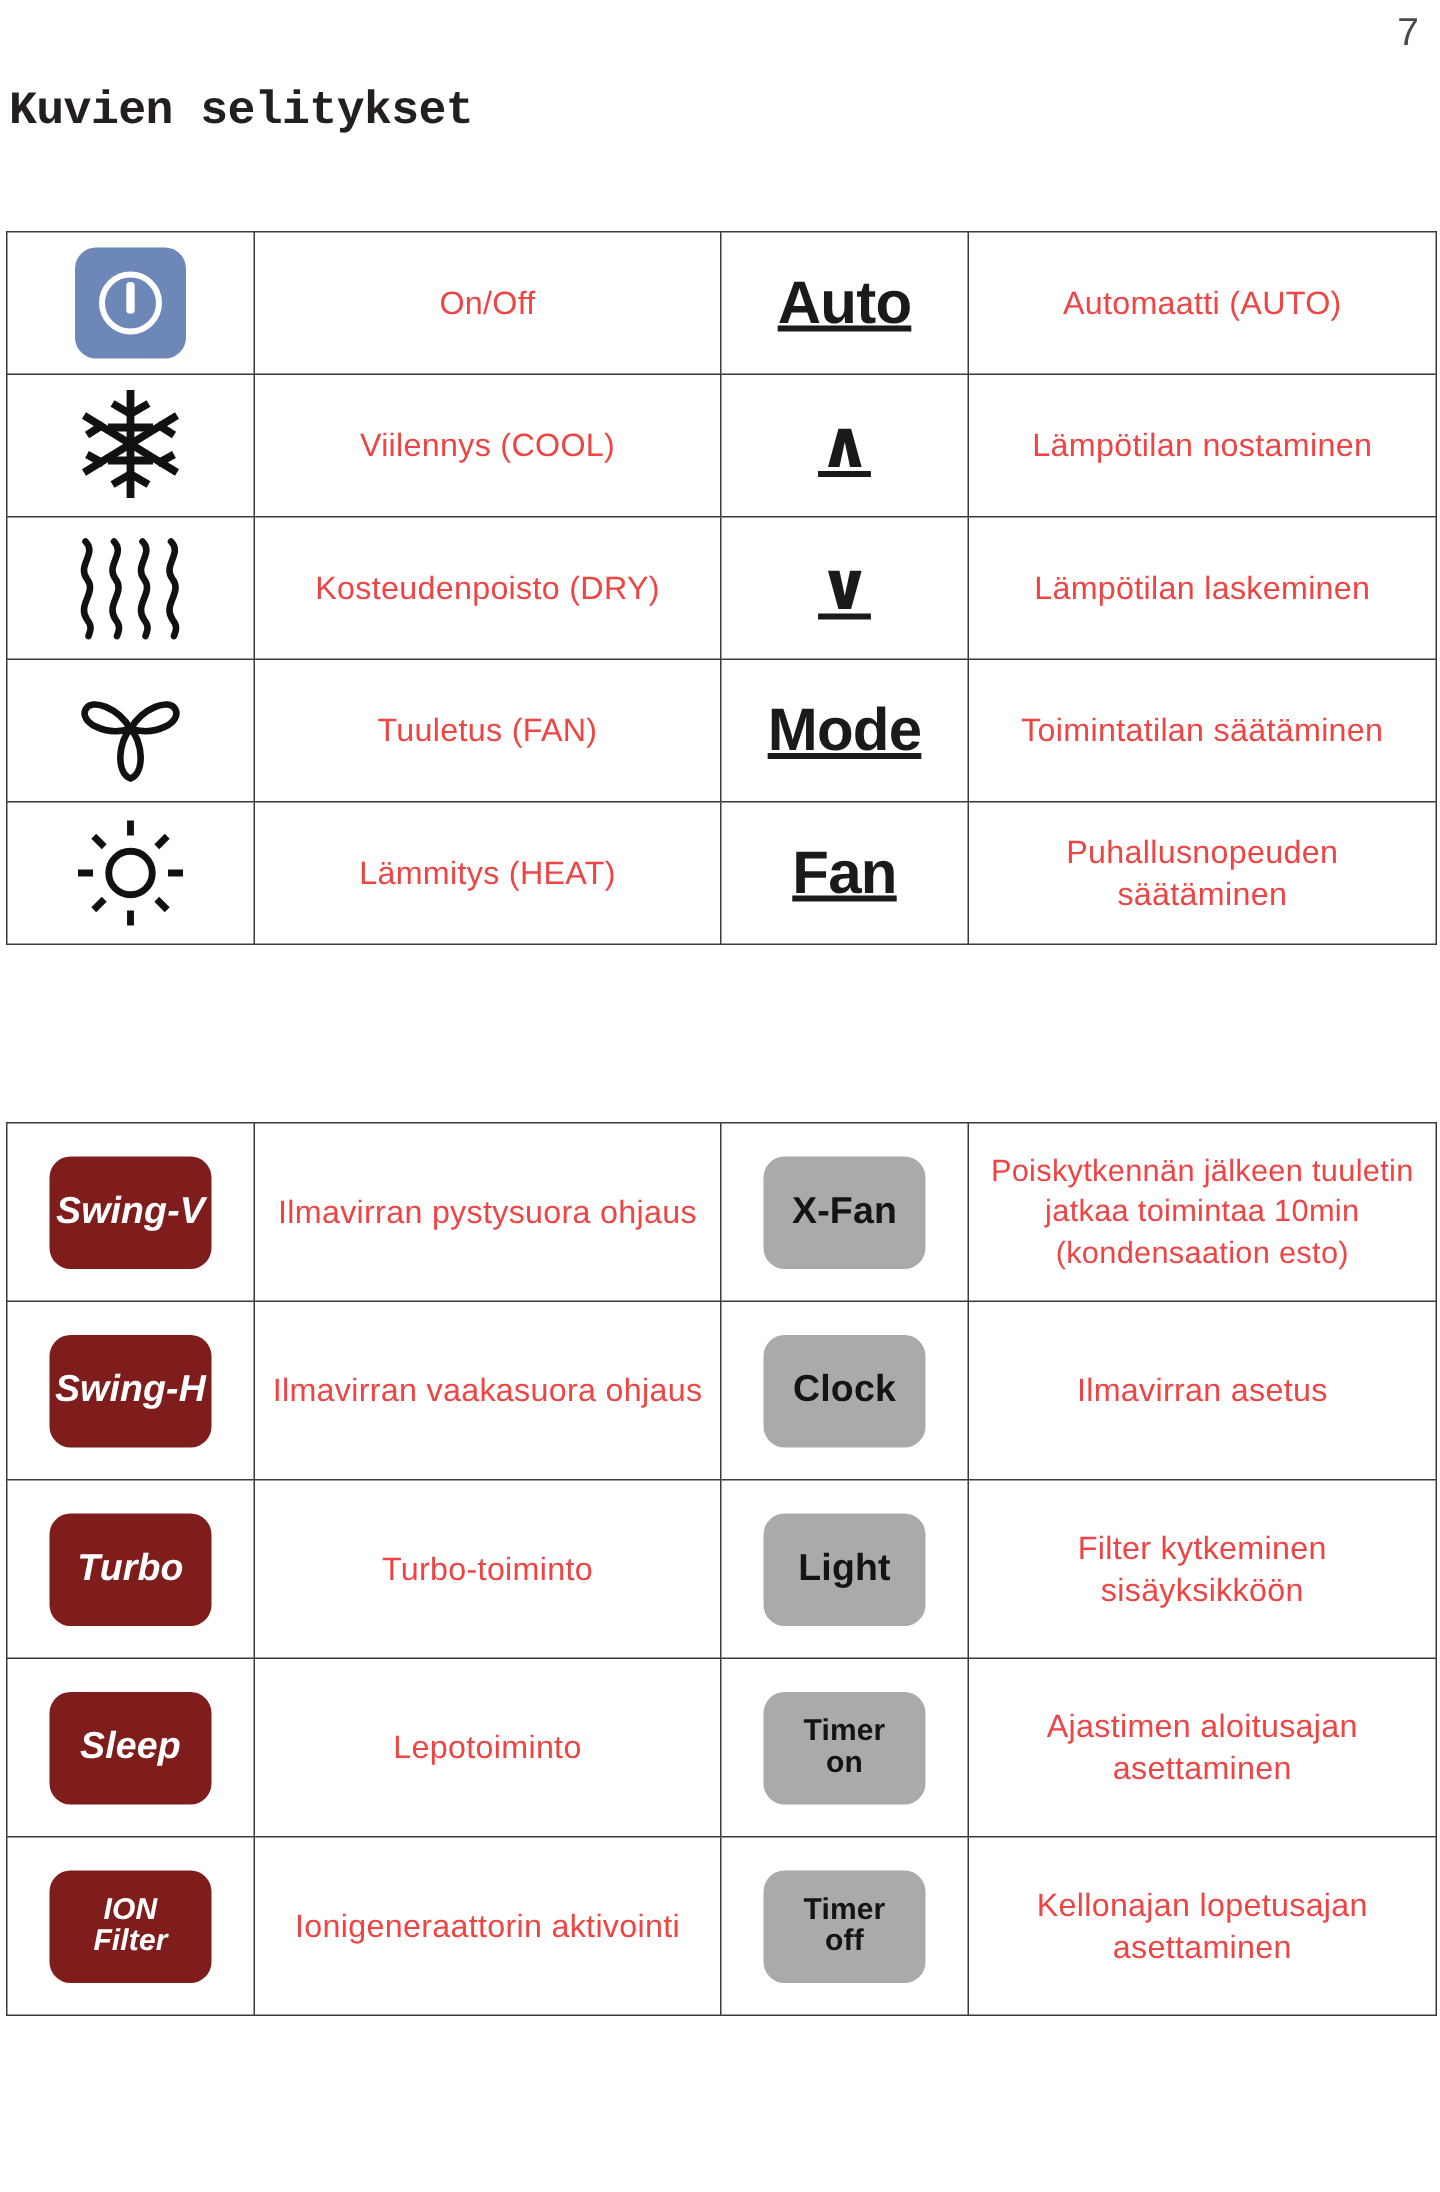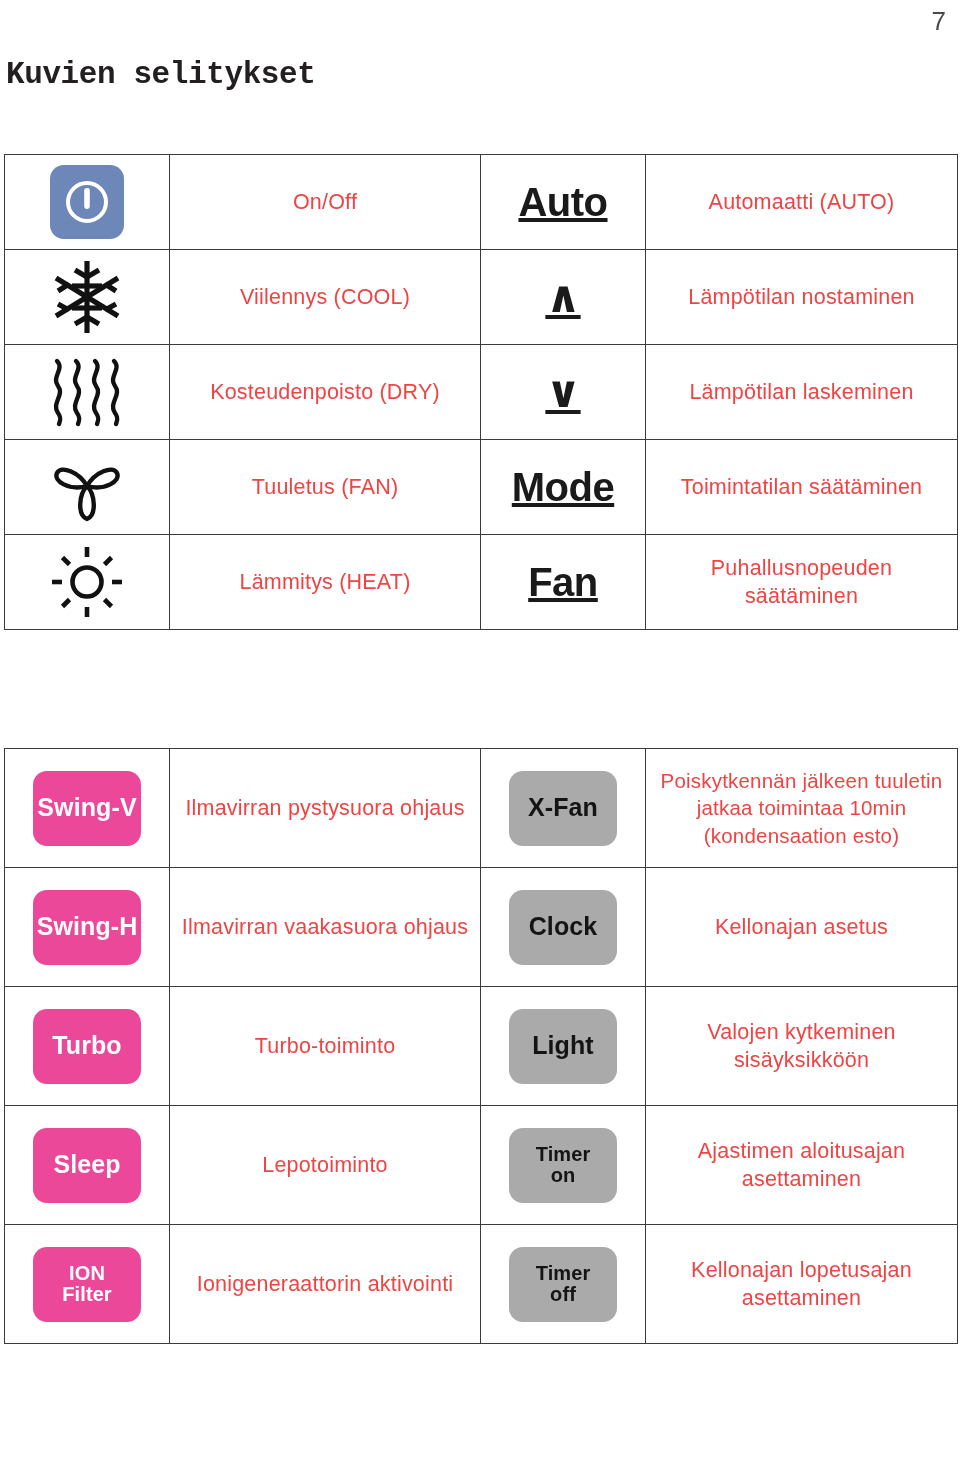"Swing-V" .pill.dark { background: #ec4899 -> #7f1d1d; font-style: none -> italic }
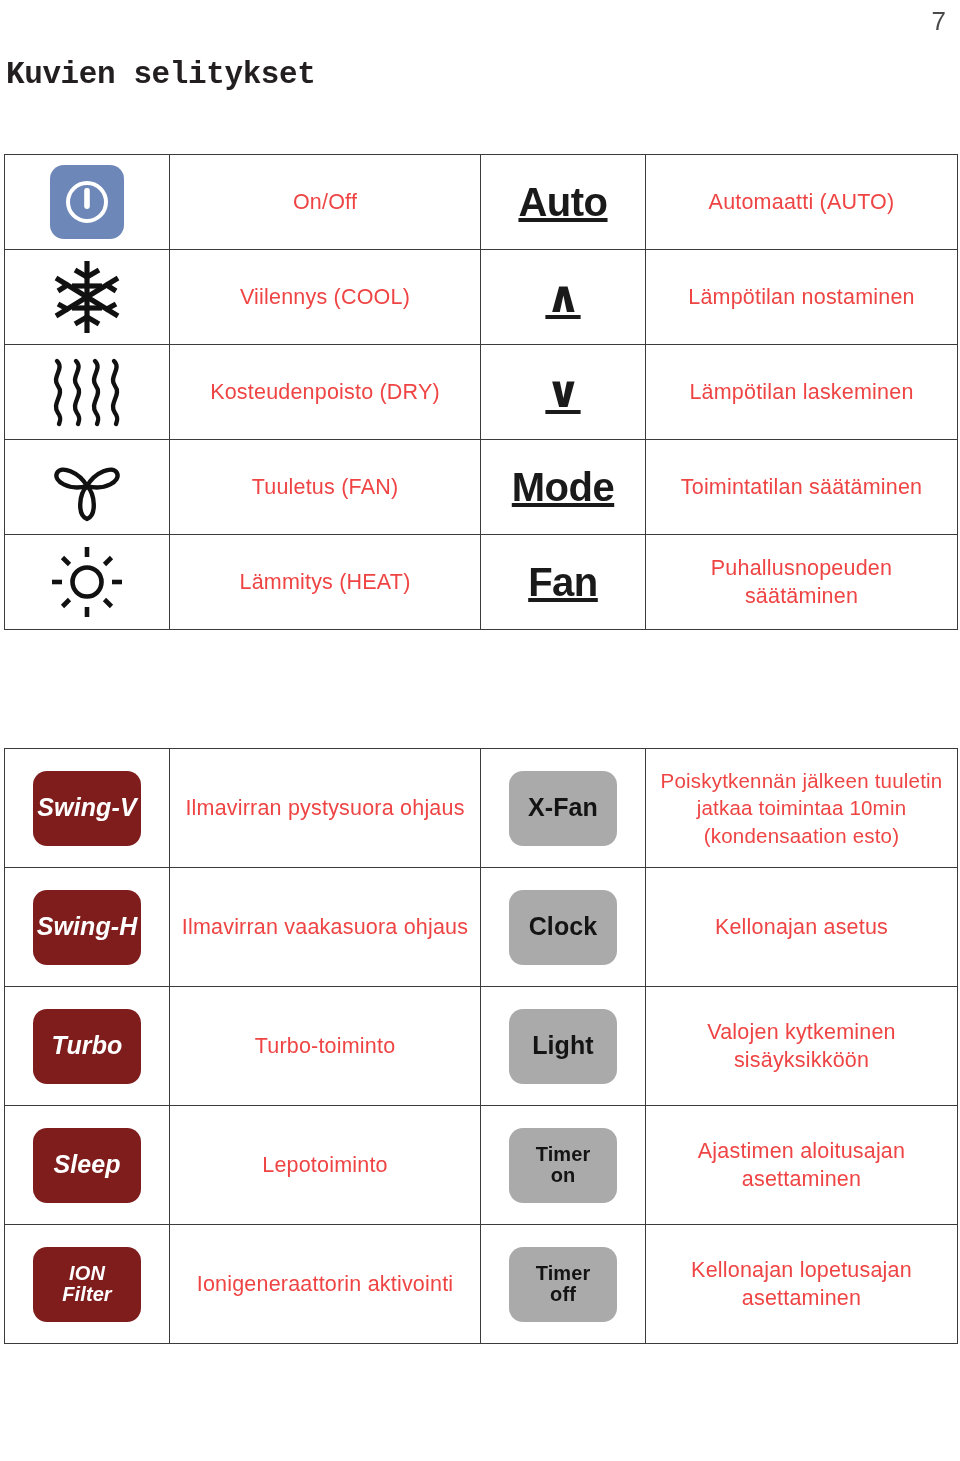"Kellonajan asetus" span.desc { text: Kellonajan -> Ilmavirran }
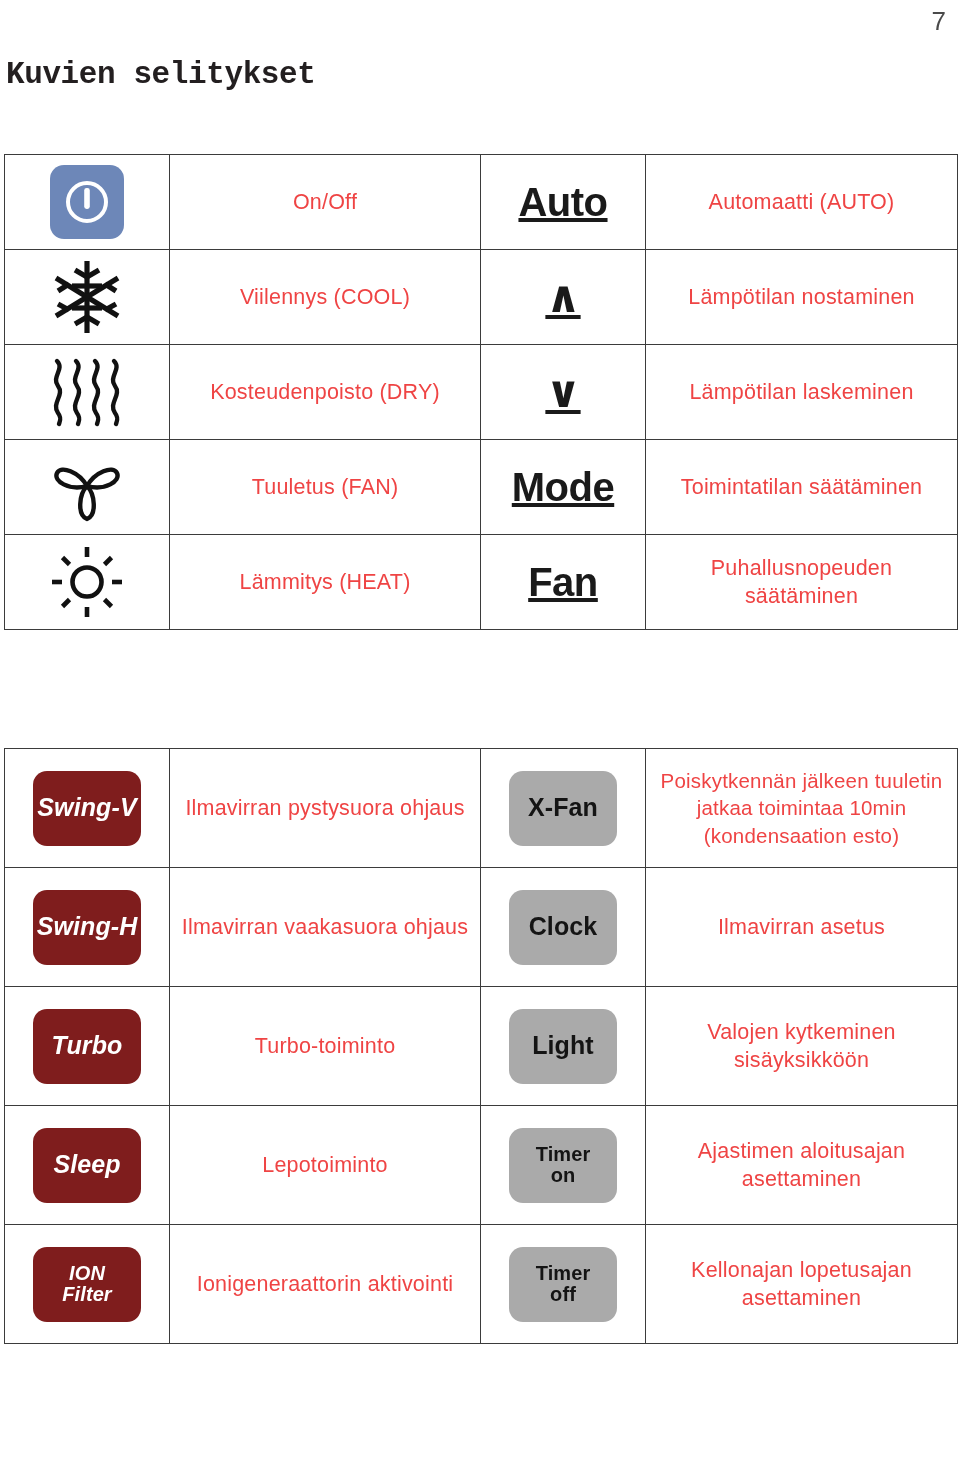"Valojen kytkeminen sisäyksikköön" span.desc { text: Valojen -> Filter }
